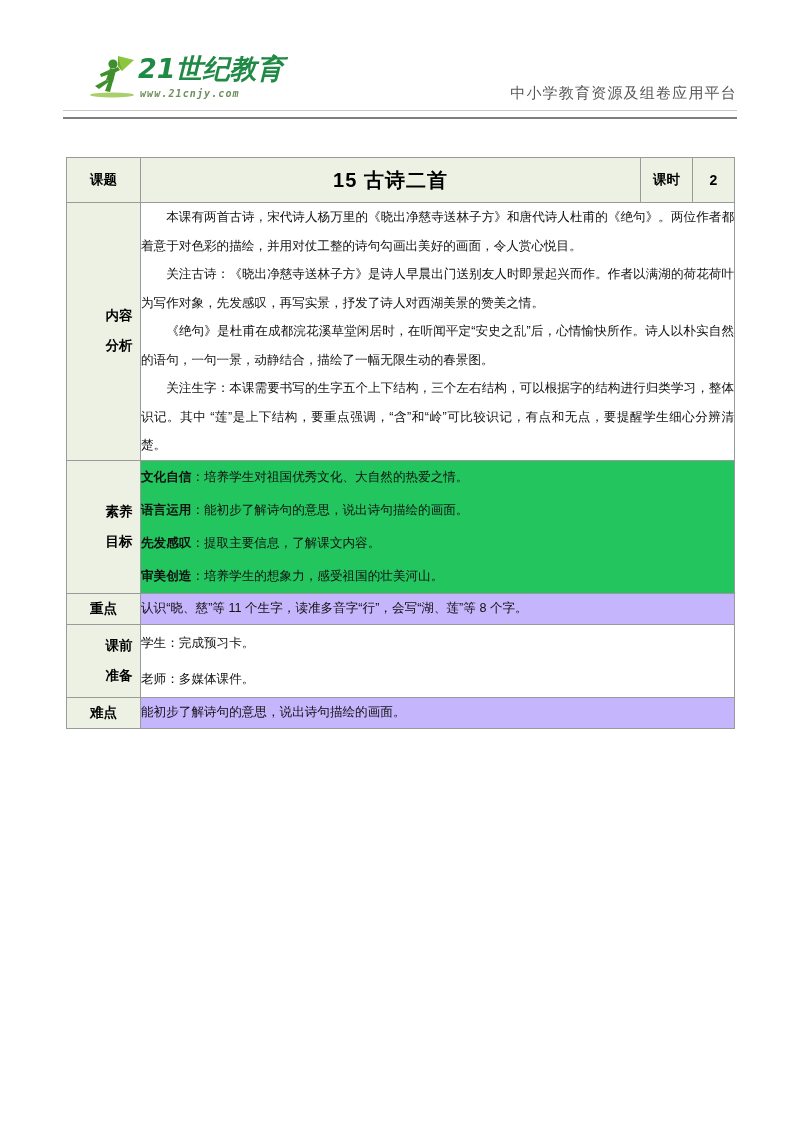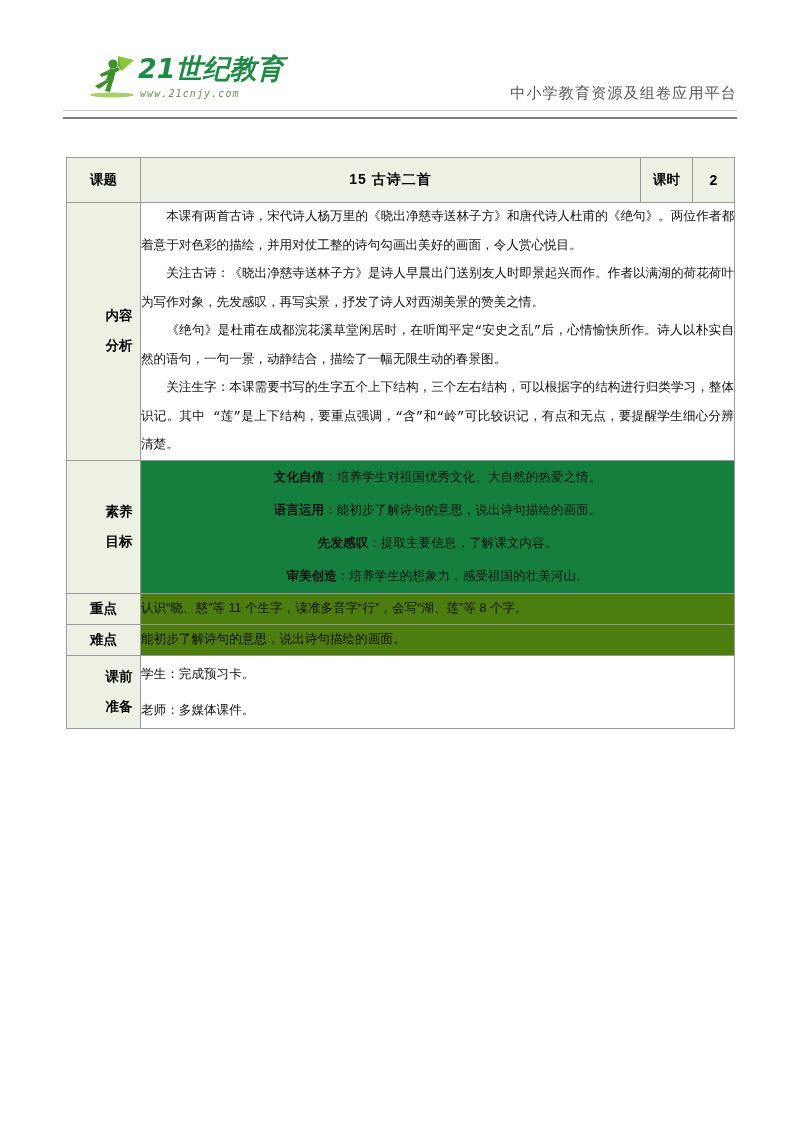"www.21cnjy.com" .logo-url { font-weight: normal -> bold }
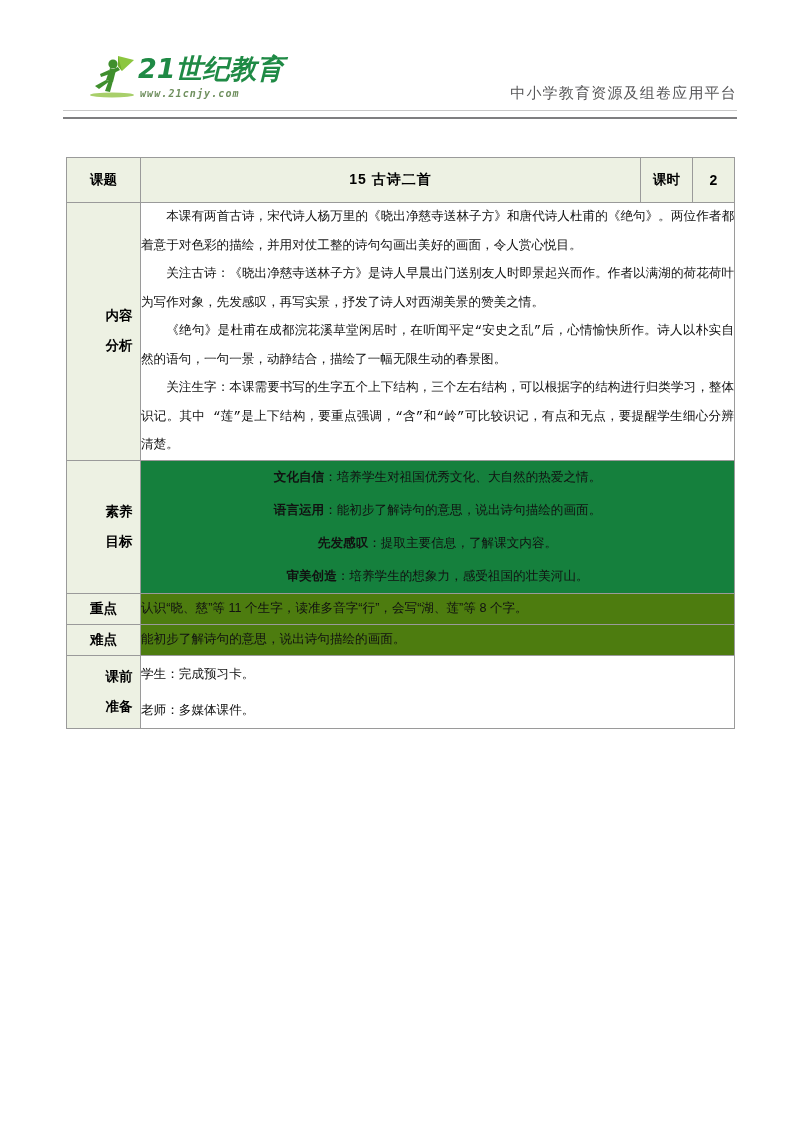"15 古诗二首" .title-cell { font-size: 14px -> 20px }
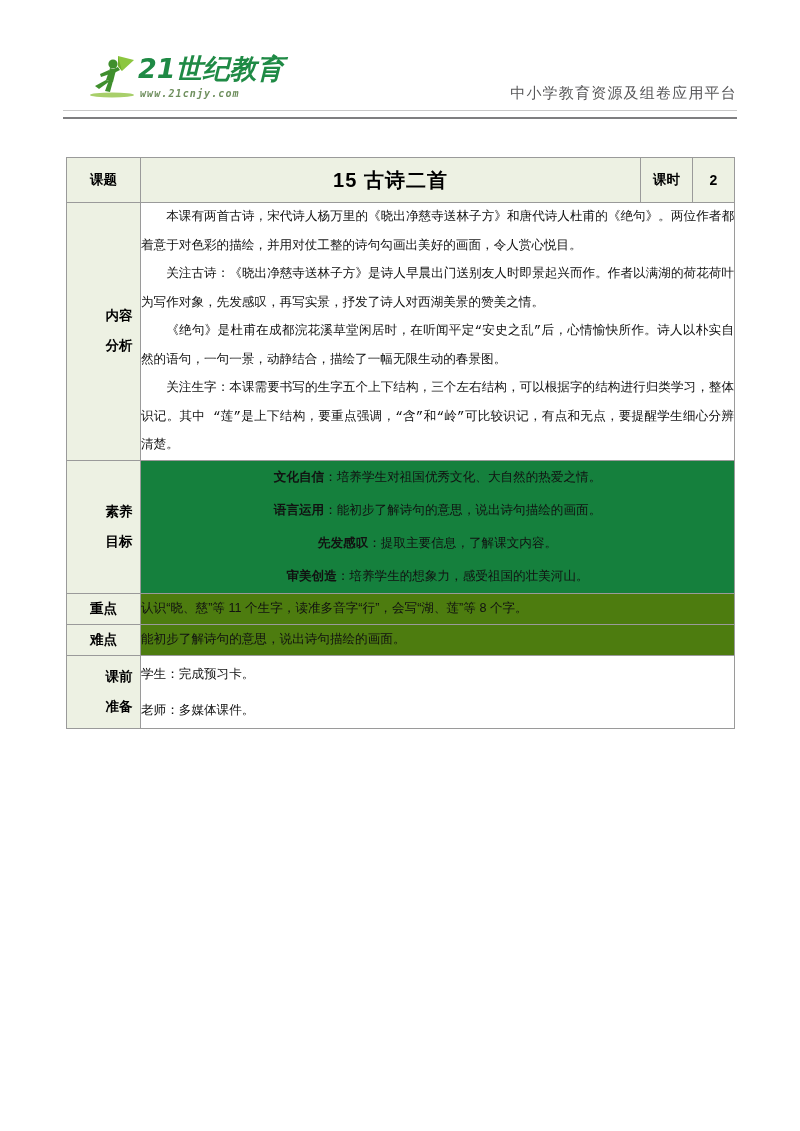"本课有两首古诗，宋代诗人杨万里的《晓出净慈寺送林子方》和唐代诗人杜甫的《绝句》。" .body-cell { font-family: Liberation Mono, monospace -> none }
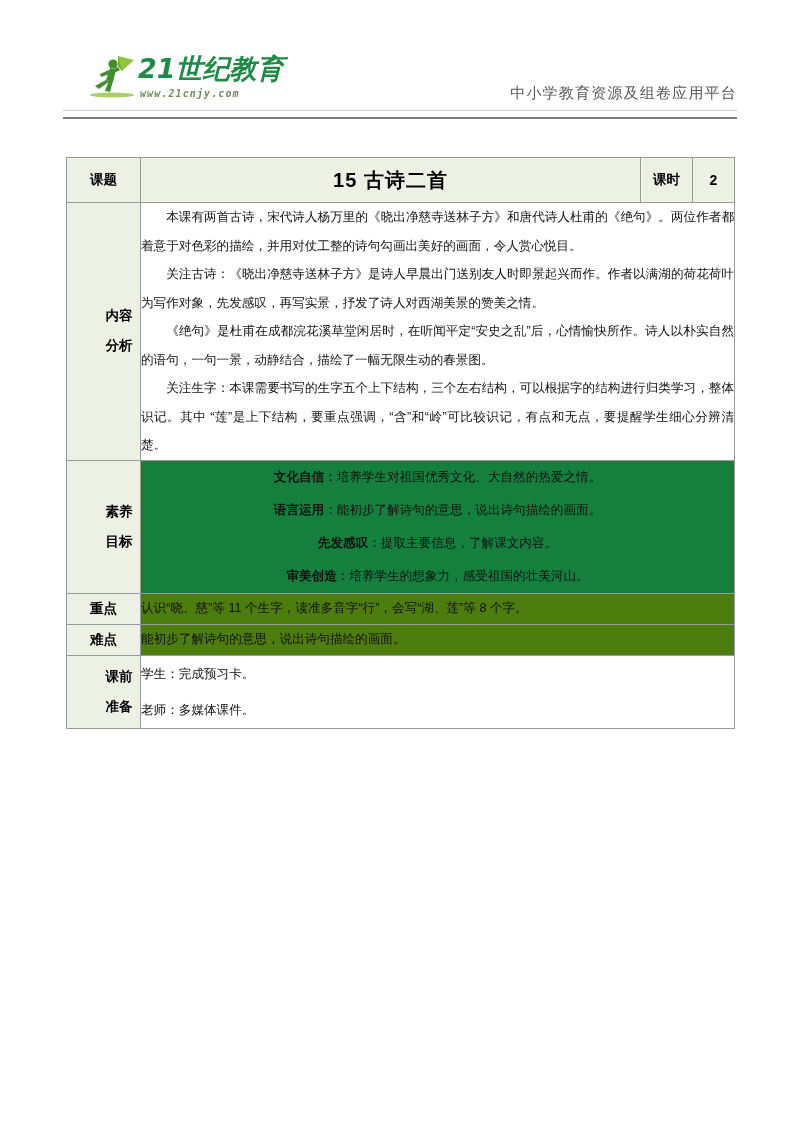"文化自信：培养学生对祖国优秀文化、大自然的热爱之情。" .goal-cell { background: #15803d -> #22c55e; text-align: center -> none }
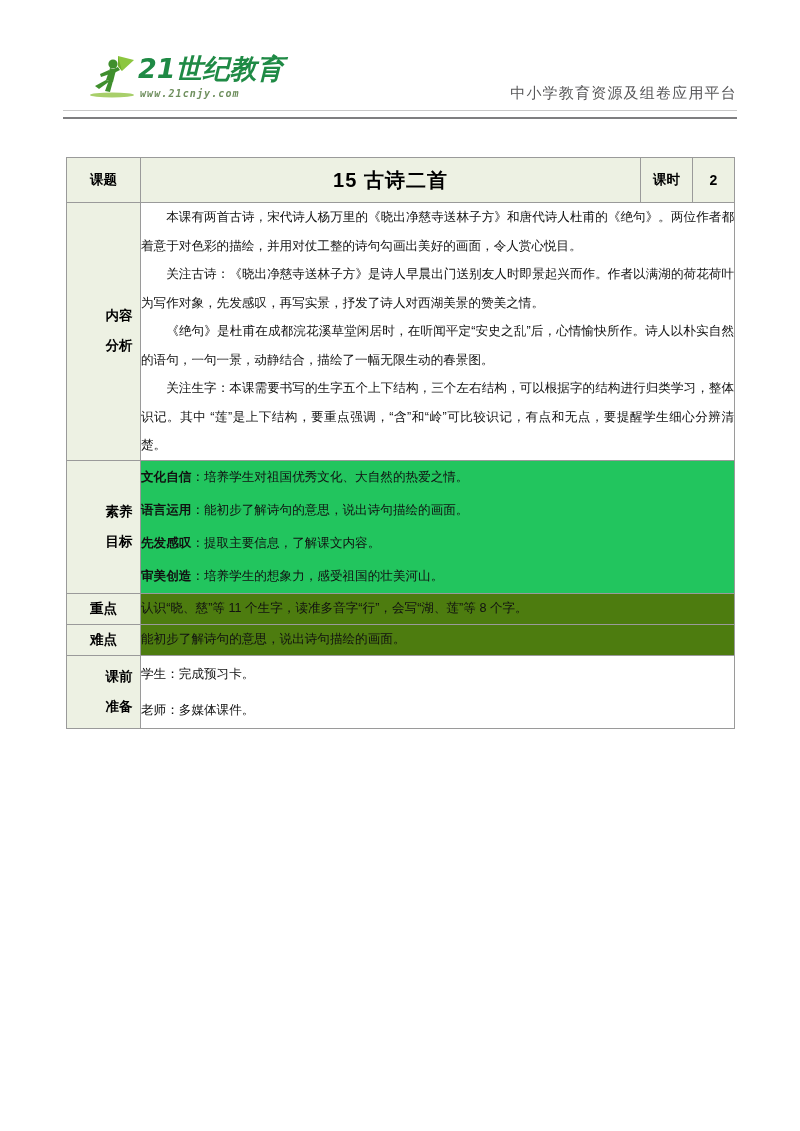"认识“晓、慈”等 11 个生字，读准多音字“行”，会写“湖、莲”等 8 个字。" .simple-cell { background: #4d7c0f -> #c4b5fd }
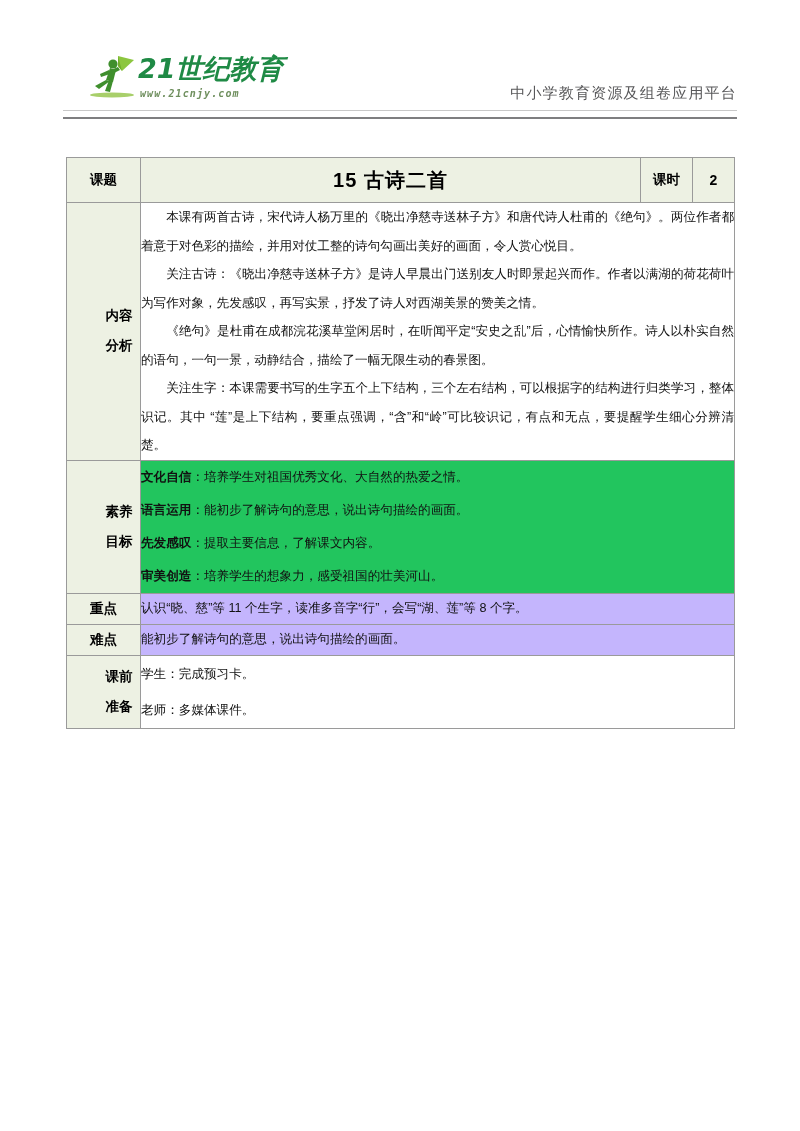"难点" tr { order: before "课前" -> after "课前" }
